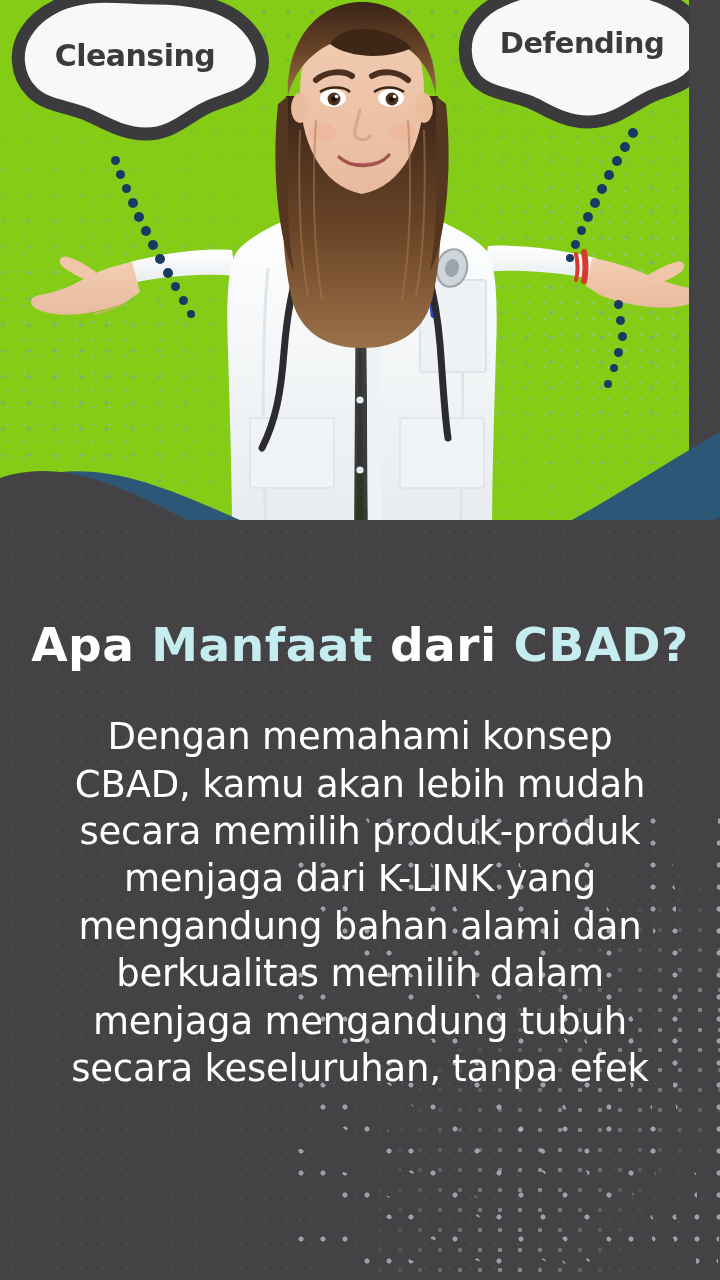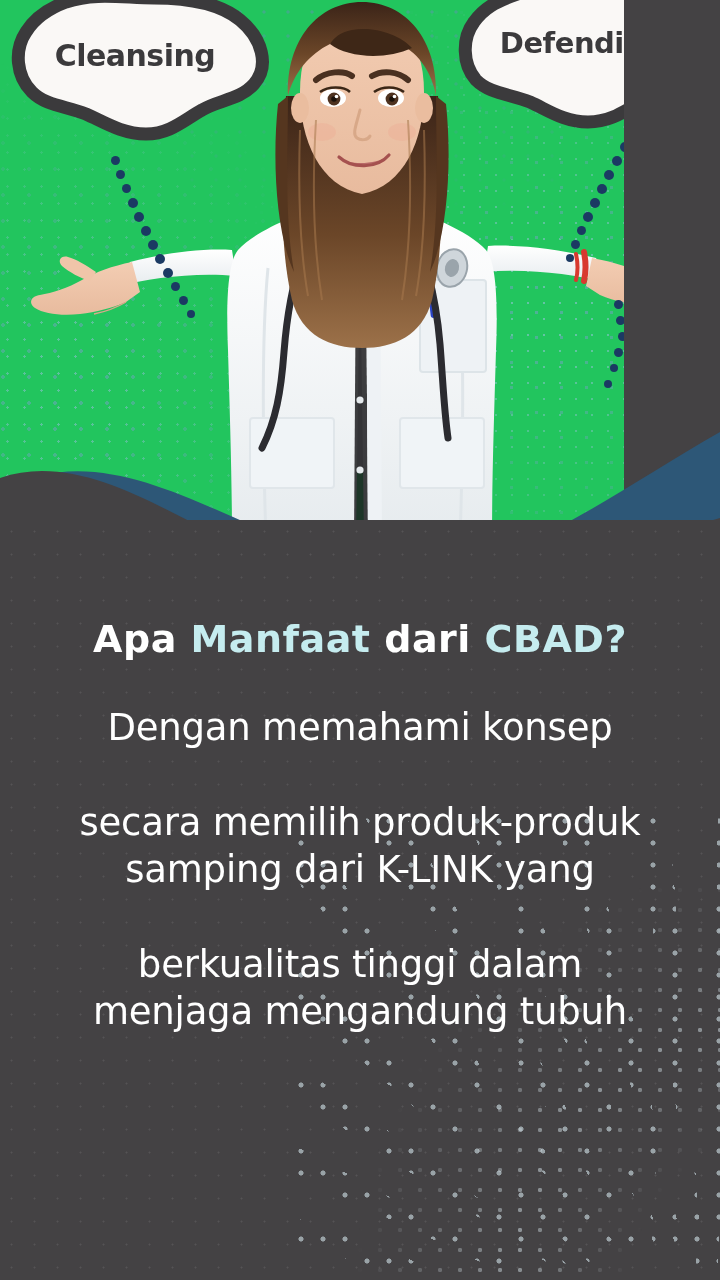"Cleansing" .photo-area { background: #22c55e -> #84cc16; width: 624px -> 689px }
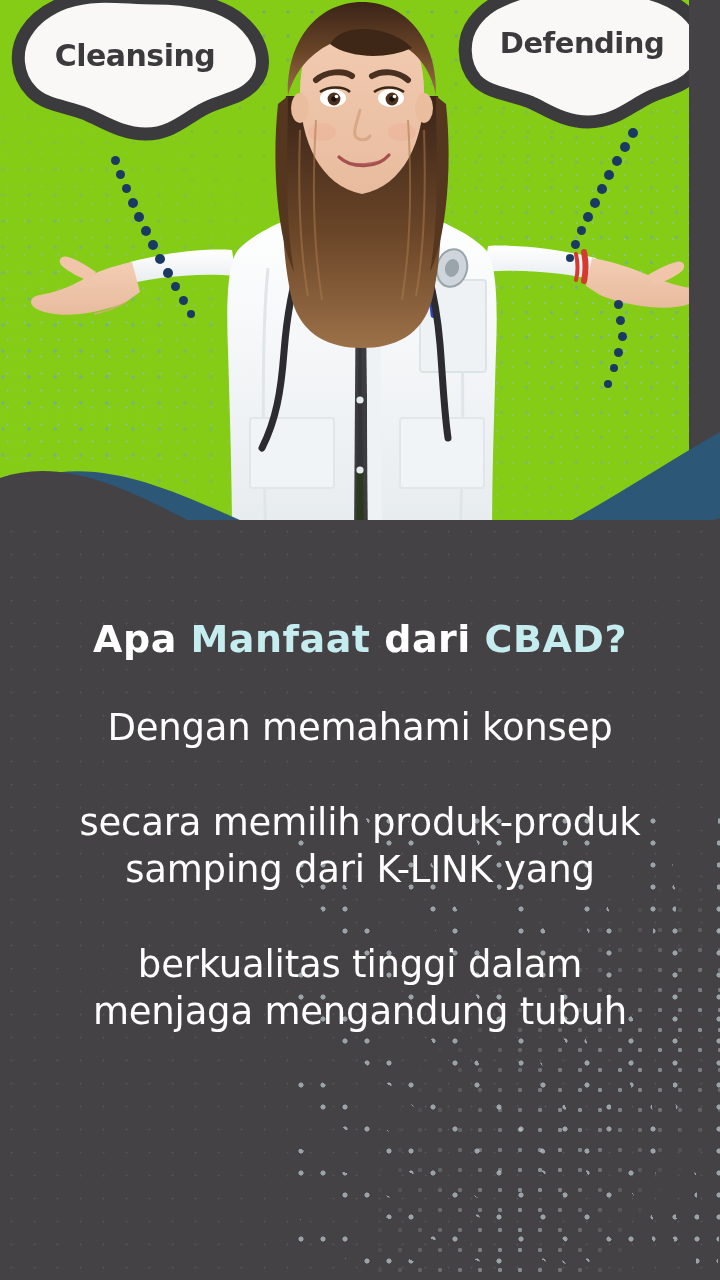"Apa Manfaat dari CBAD?" #page-heading { font-size: 38px -> 47px }
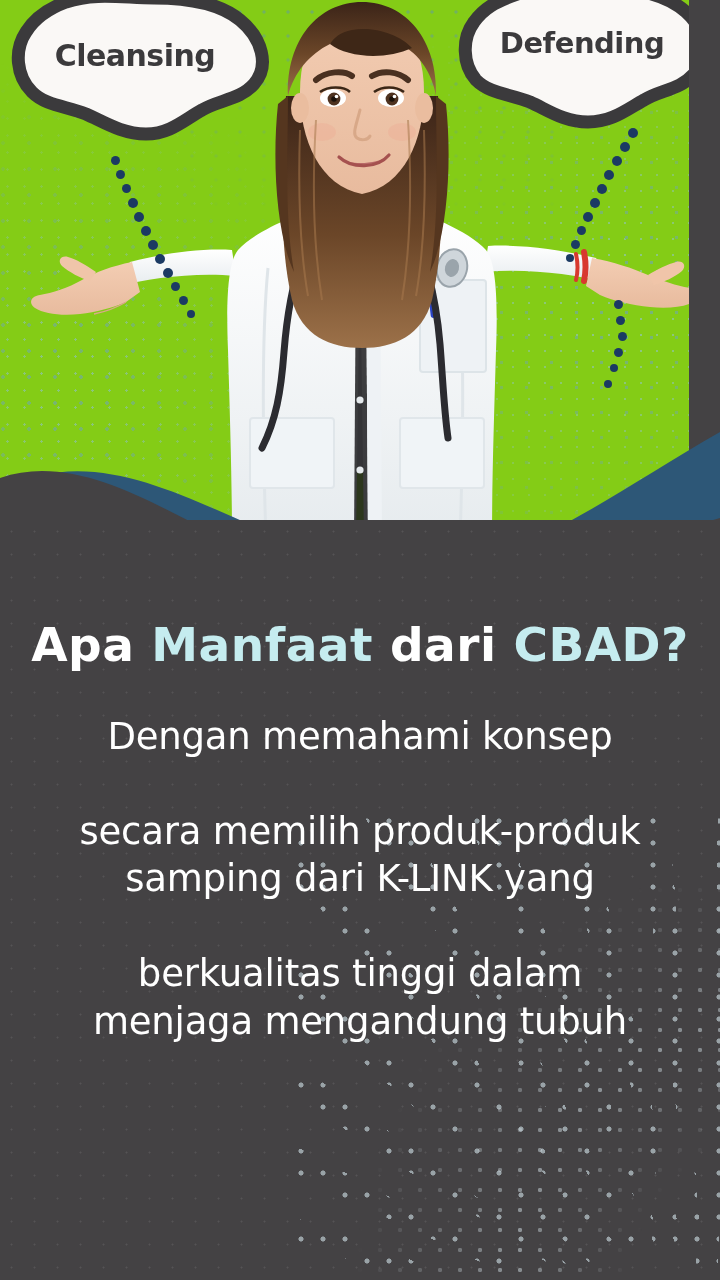"CBAD, kamu akan lebih mudah" span { html: none -> <span>CBAD, kamu akan lebih mudah</span> }
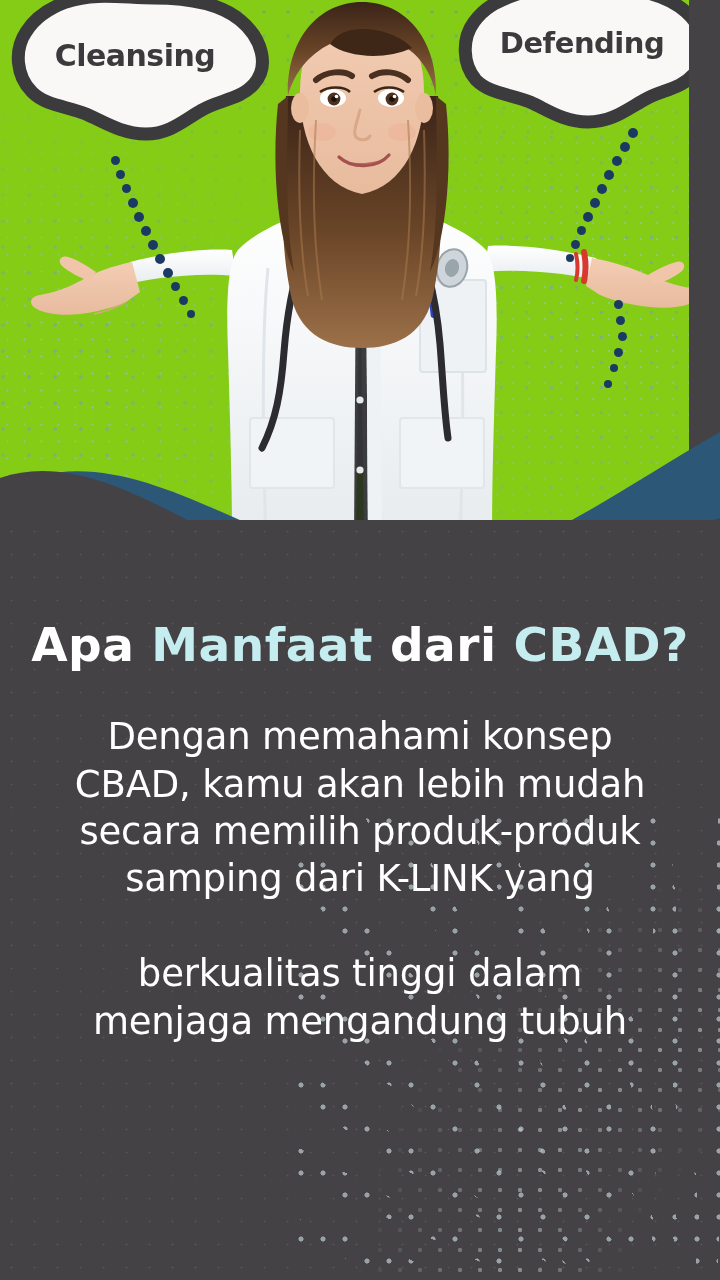"samping dari K-LINK yang" span { text: samping -> menjaga }
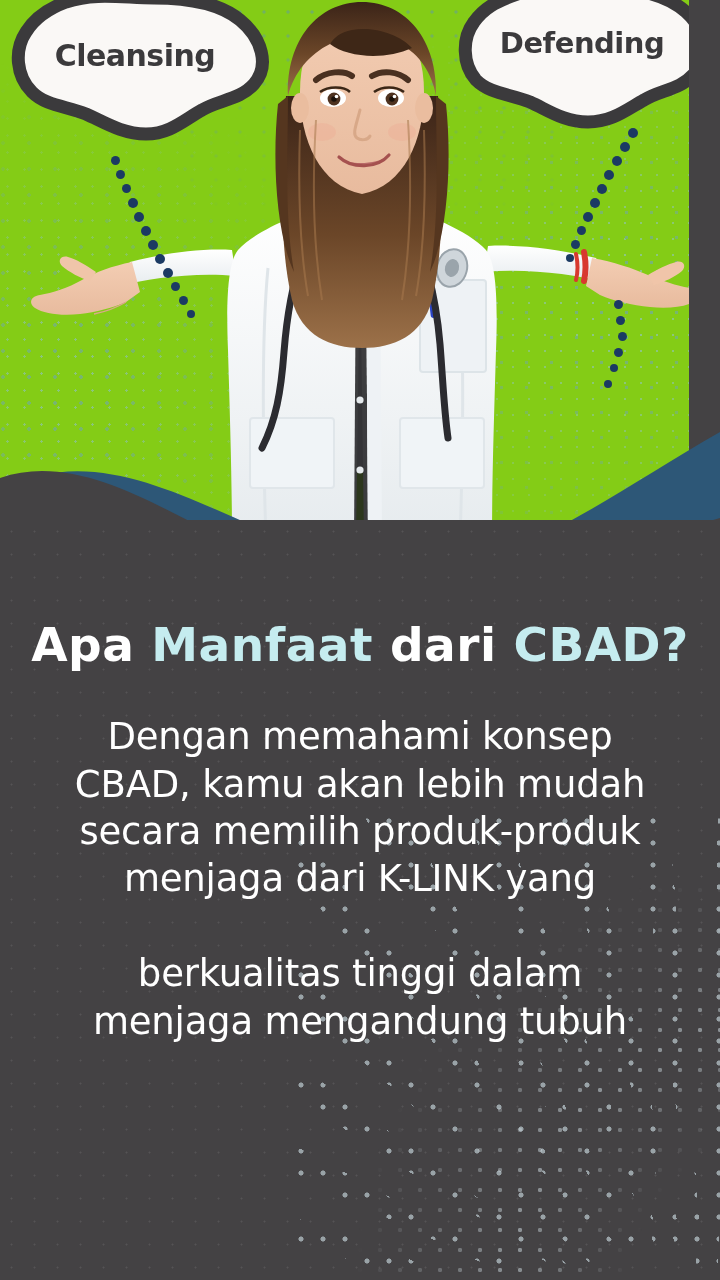"mengandung bahan alami dan" span { html: none -> <span>mengandung bahan alami dan</span> }
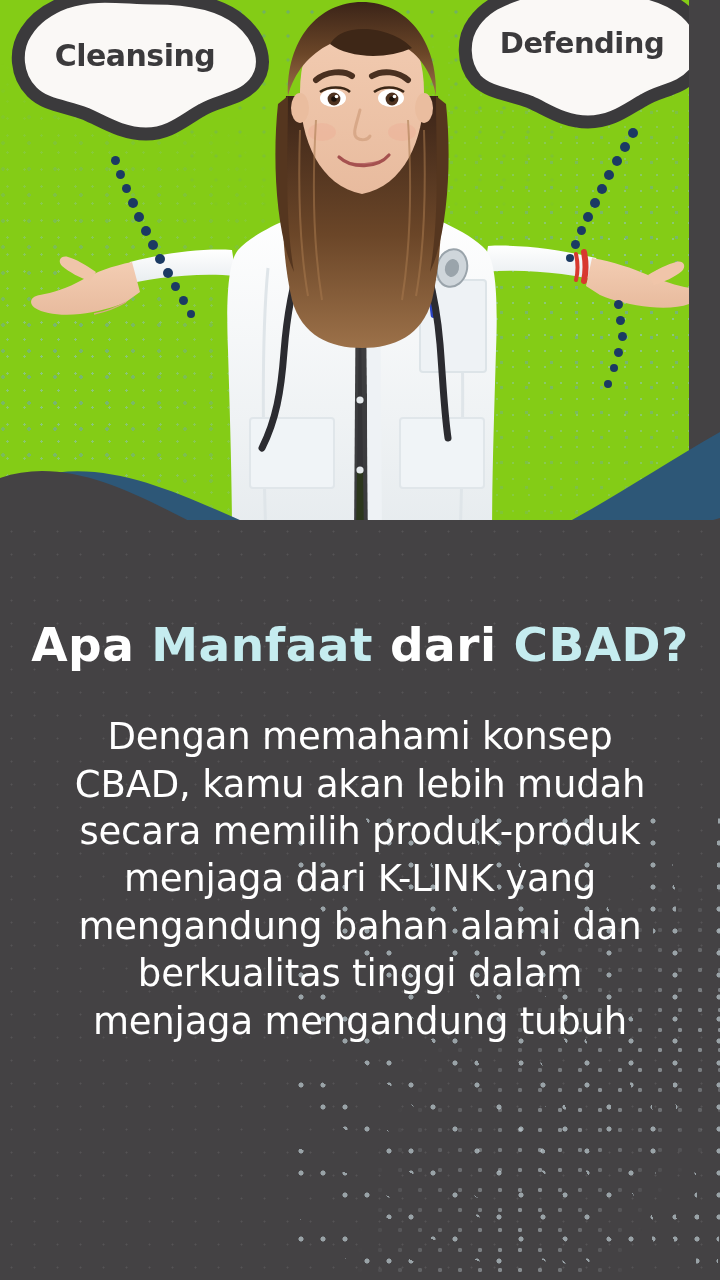"berkualitas tinggi dalam" span { text: tinggi -> memilih }
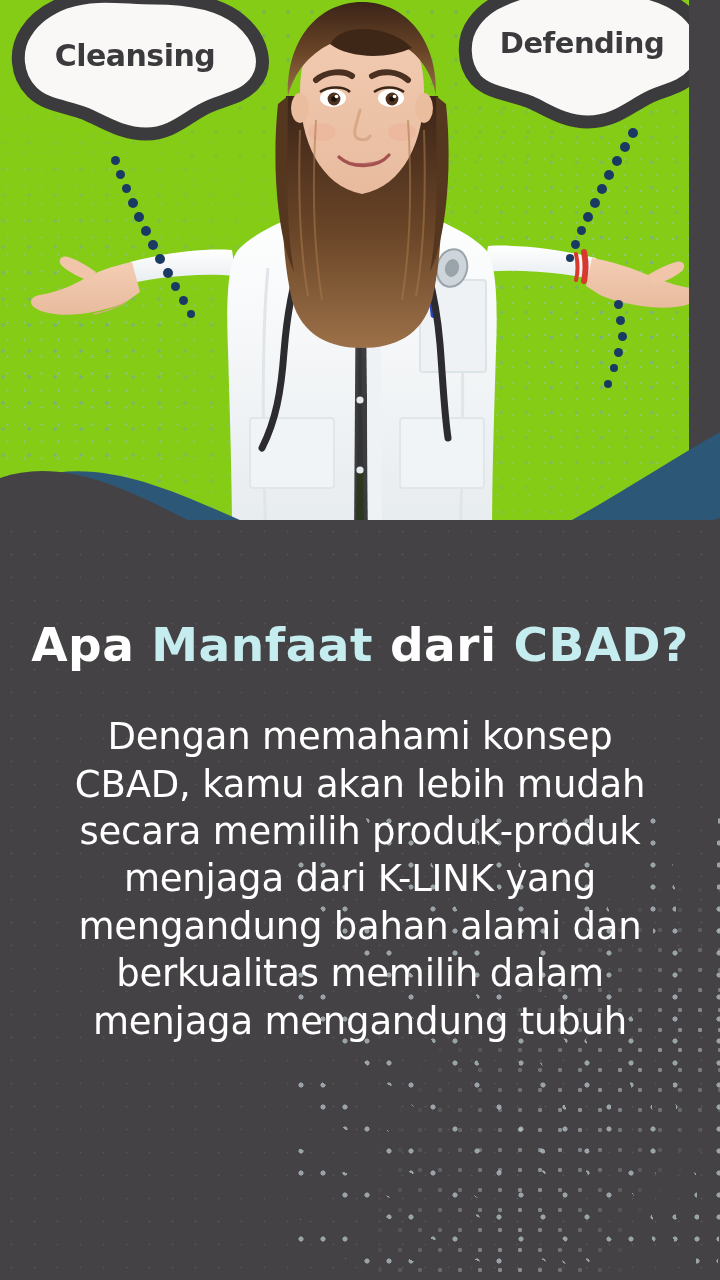"secara keseluruhan, tanpa efek" span { html: none -> <span>secara keseluruhan, tanpa efek</span> }
